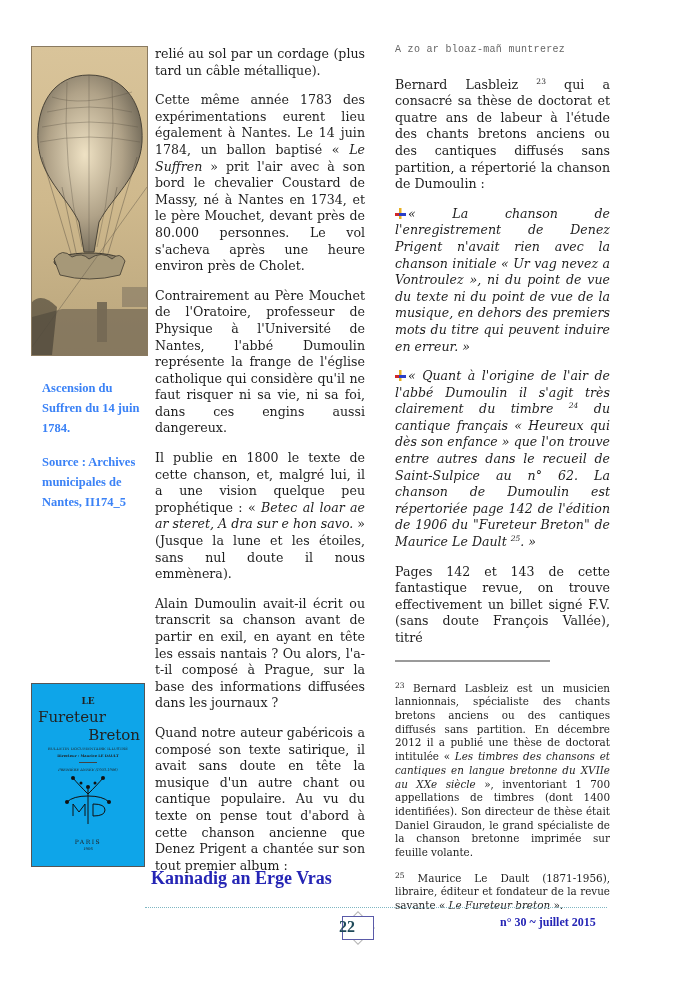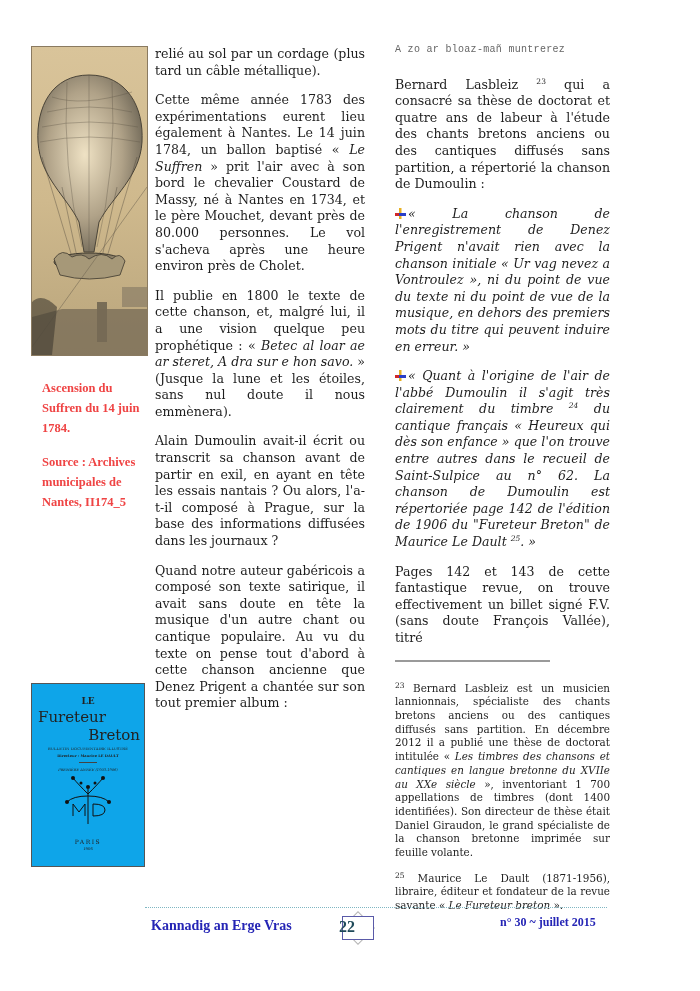"Contrairement au Père Mouchet de" p { html: none -> <p>Contrairement au Père Mouchet de l'Oratoire, professeur de Physique à l'Université de Nantes, l'abbé Dumoulin représente la frange de l'église catholique qui considère qu'il ne faut risquer ni sa vie, ni sa foi, dans ces engins aussi dangereux.</p> }
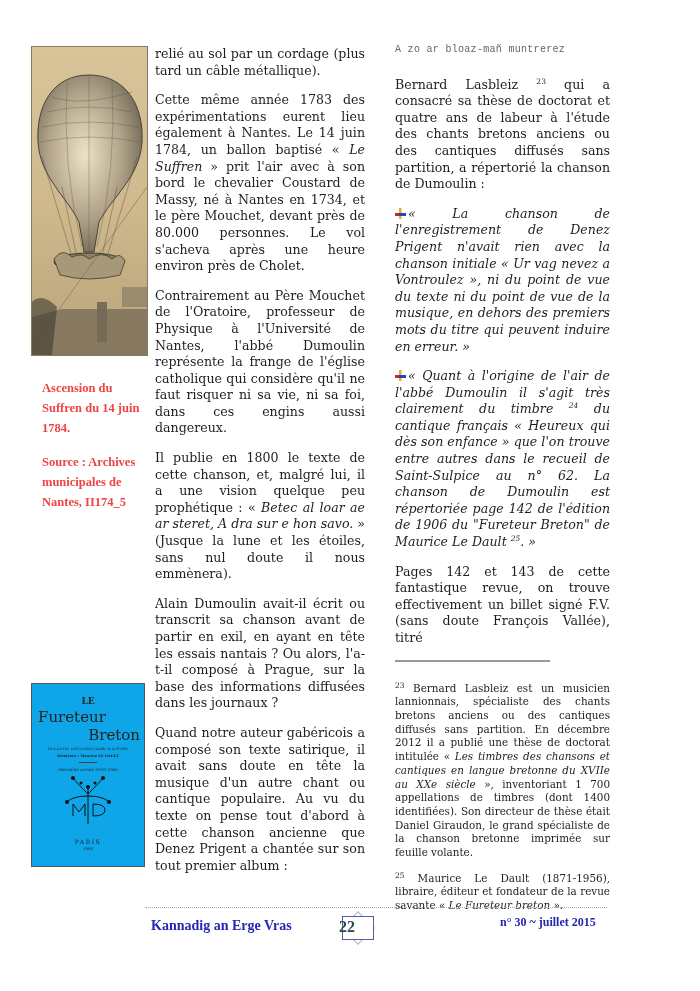"Ascension du Suffren du 14" #caption { color: #ef4444 -> #3b82f6 }
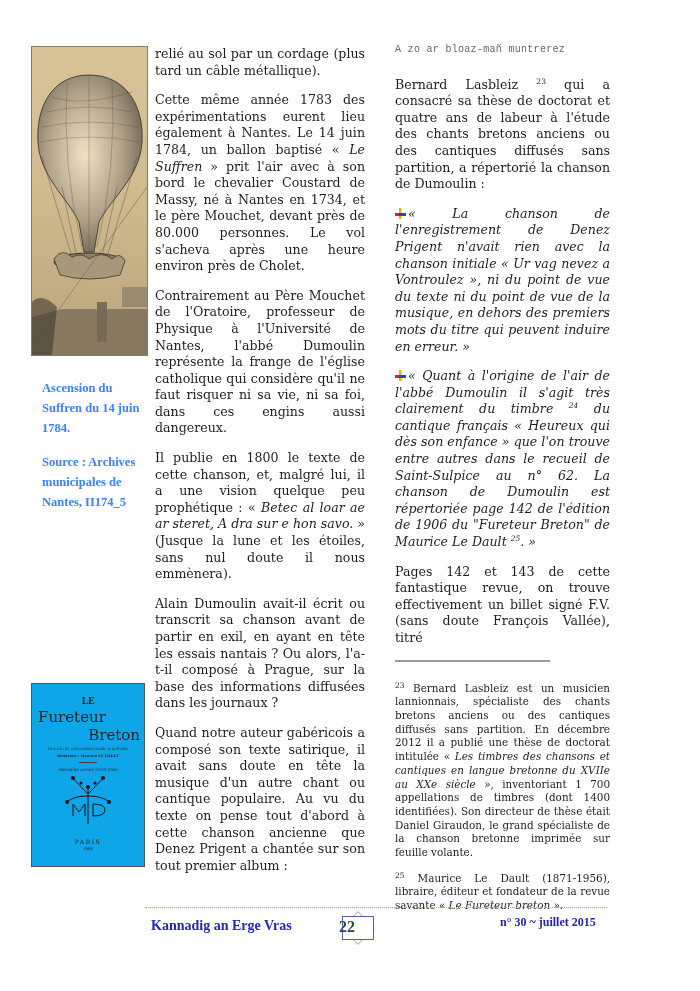"Kannadig an Erge Vras" #footer-left { font-size: 14px -> 18px; top: 918px -> 868px }
